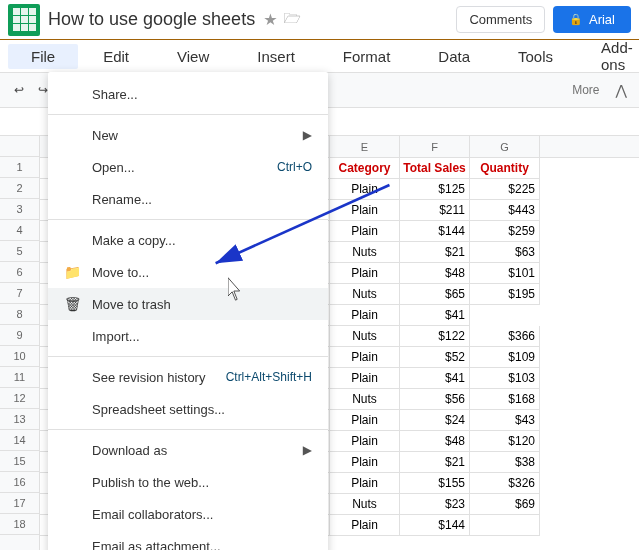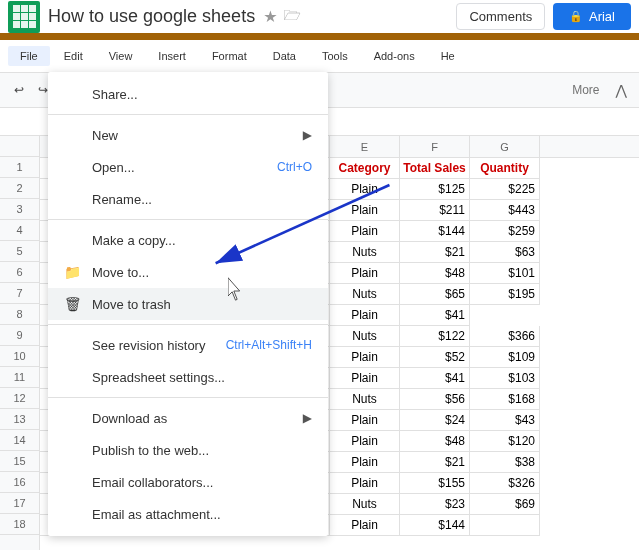"How to use google sheets" .title-bar { border-bottom: 7px solid #a16207 -> 1px solid #a16207 }
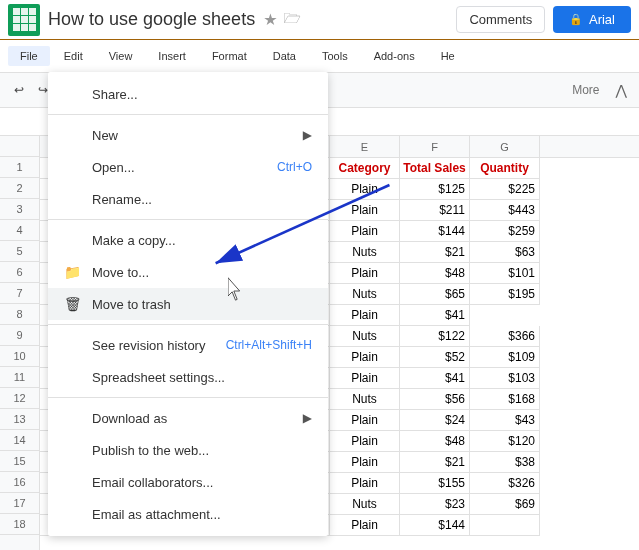"File" .menu-item { font-size: 11px -> 15px; padding: 4px 12px -> 4px 23px }
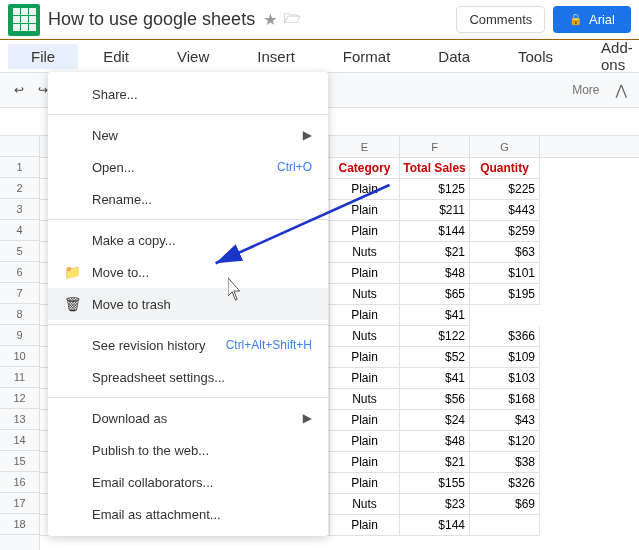"Ctrl+O" .menu-row .shortcut { color: #3b82f6 -> #0c4a6e }
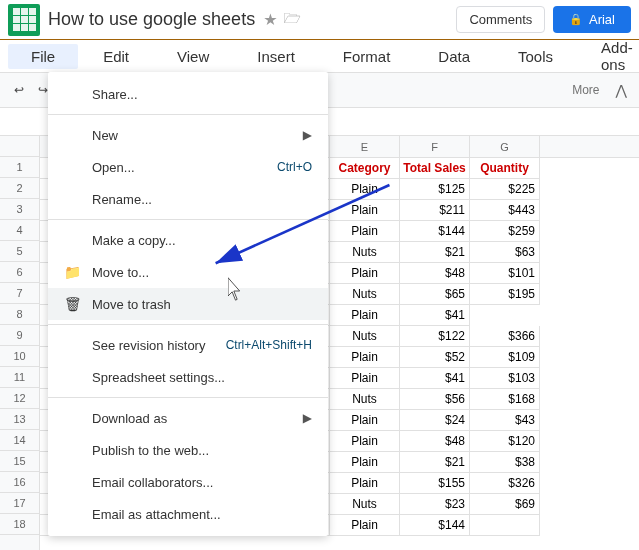"Import..." div.menu-row { html: none -> <div> <span></span> <span>Import...</span> </div> }
